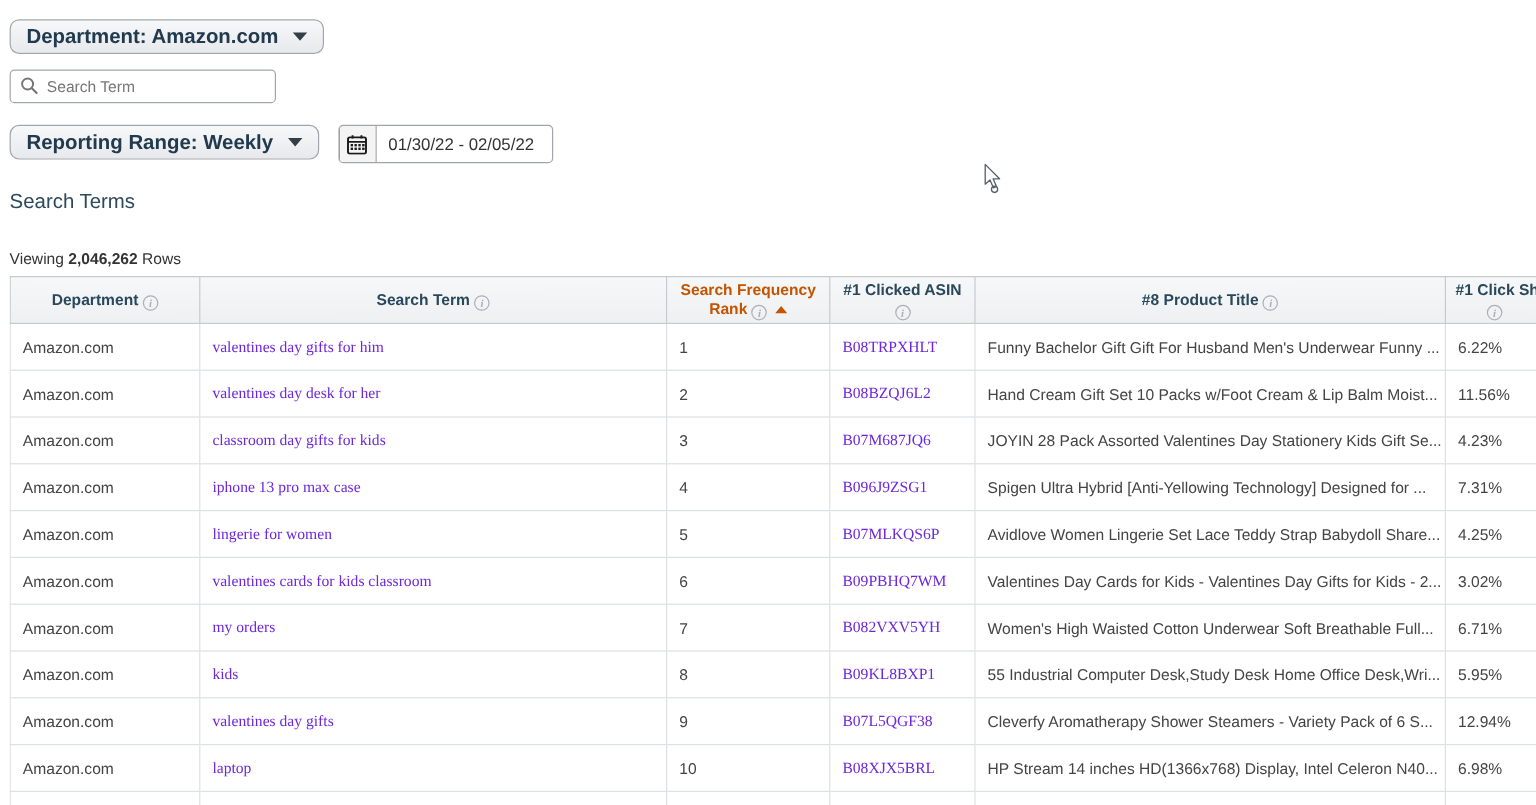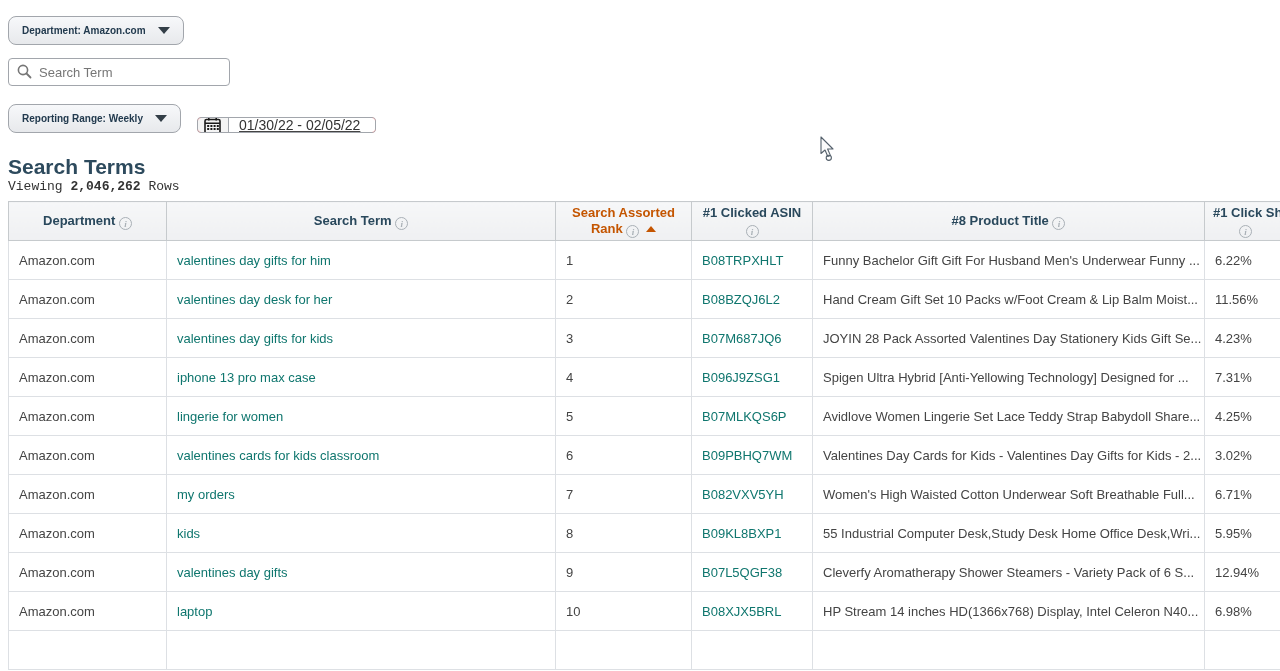"Department: Amazon.com" .btn-dropdown { font-size: 10px -> 17px }
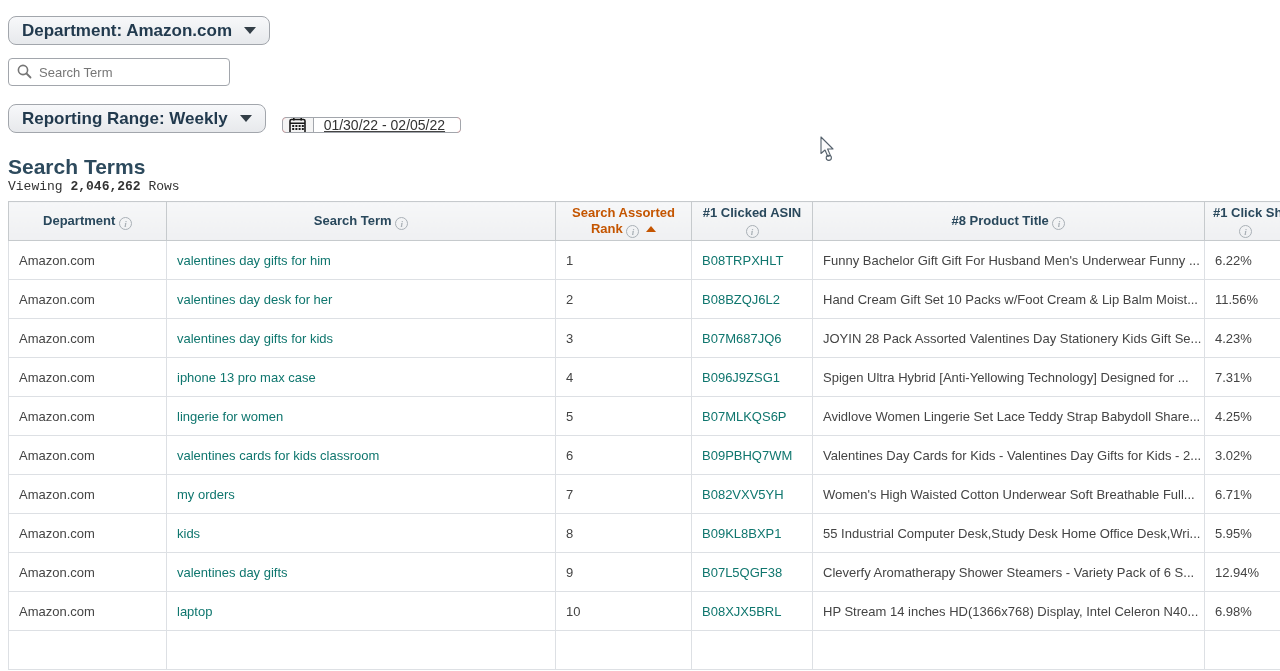"Reporting Range: Weekly" .filters-row3 { align-items: flex-end -> flex-start }
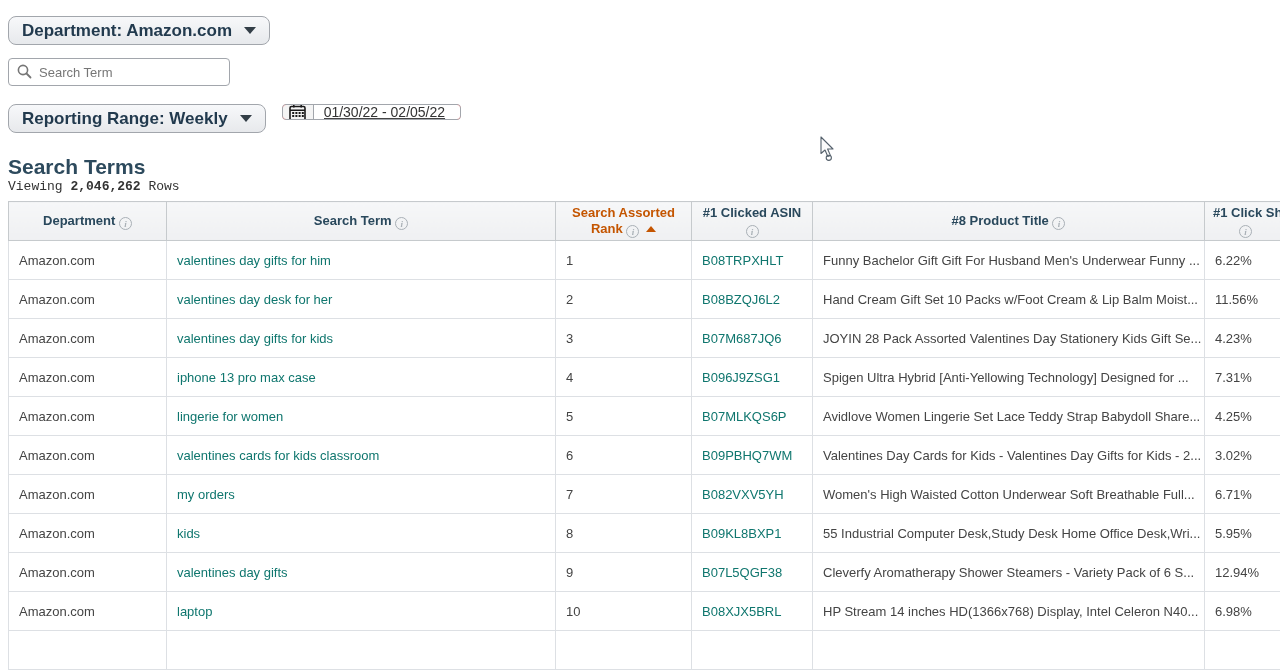"01/30/22 - 02/05/22" .date-group { height: 16px -> 32px; text-decoration: underline -> none }
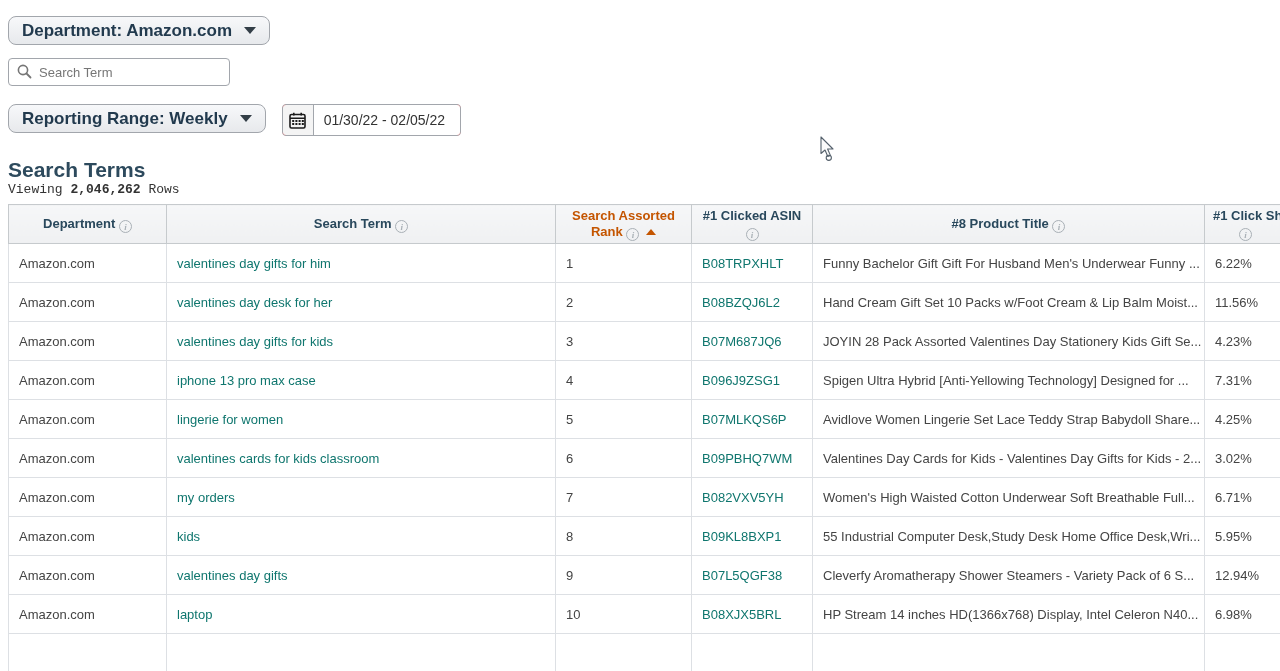"Search Terms" .page-title { font-size: 21px -> 17px; font-weight: 700 -> 400 }
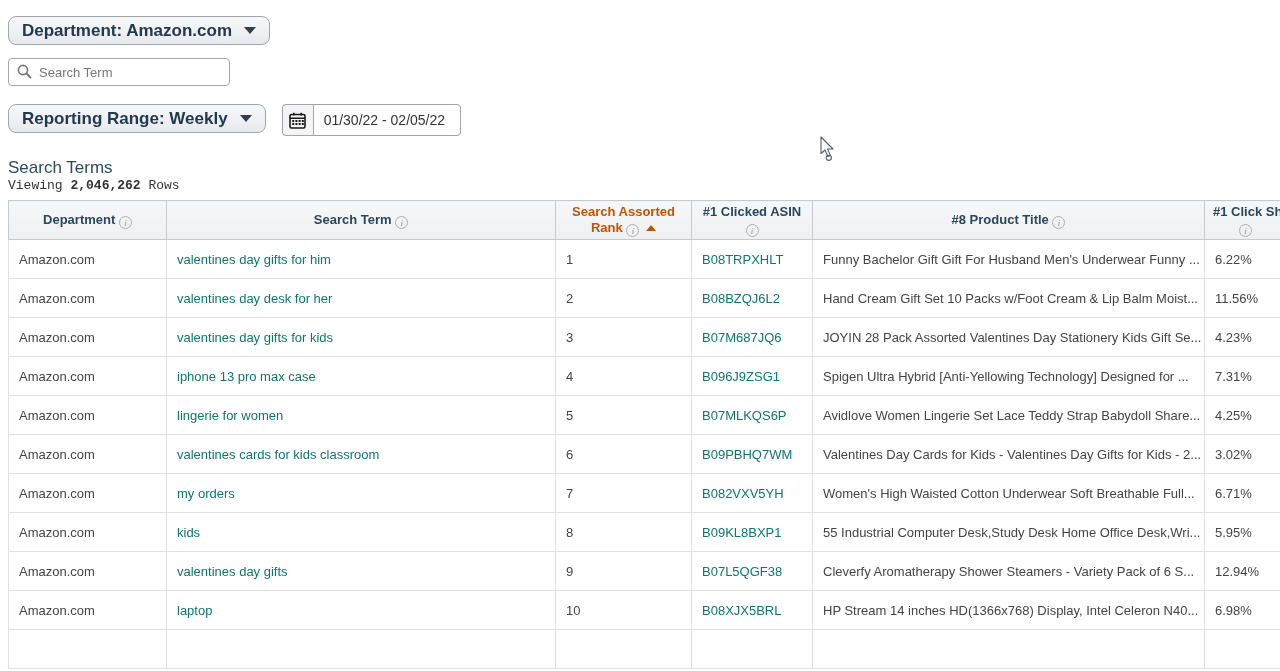"Viewing 2,046,262 Rows" .viewing { font-family: Liberation Mono, monospace -> none; margin-top: none -> 30px }
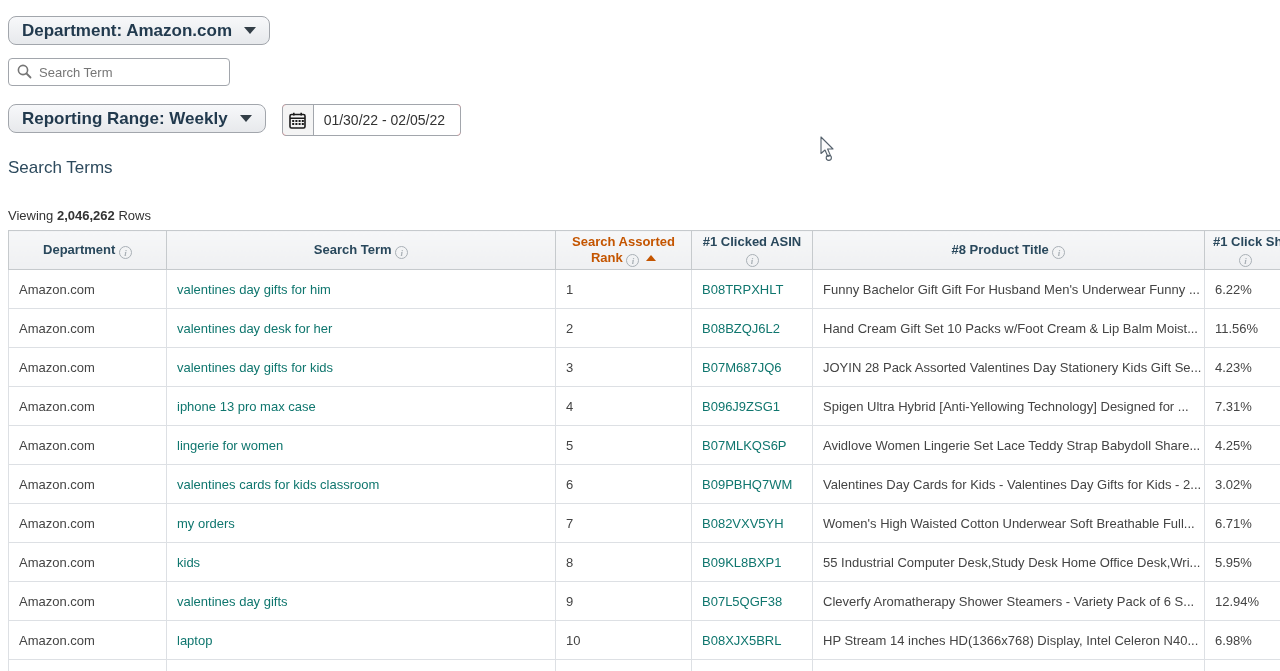"Search Assorted" span { text: Assorted -> Frequency }
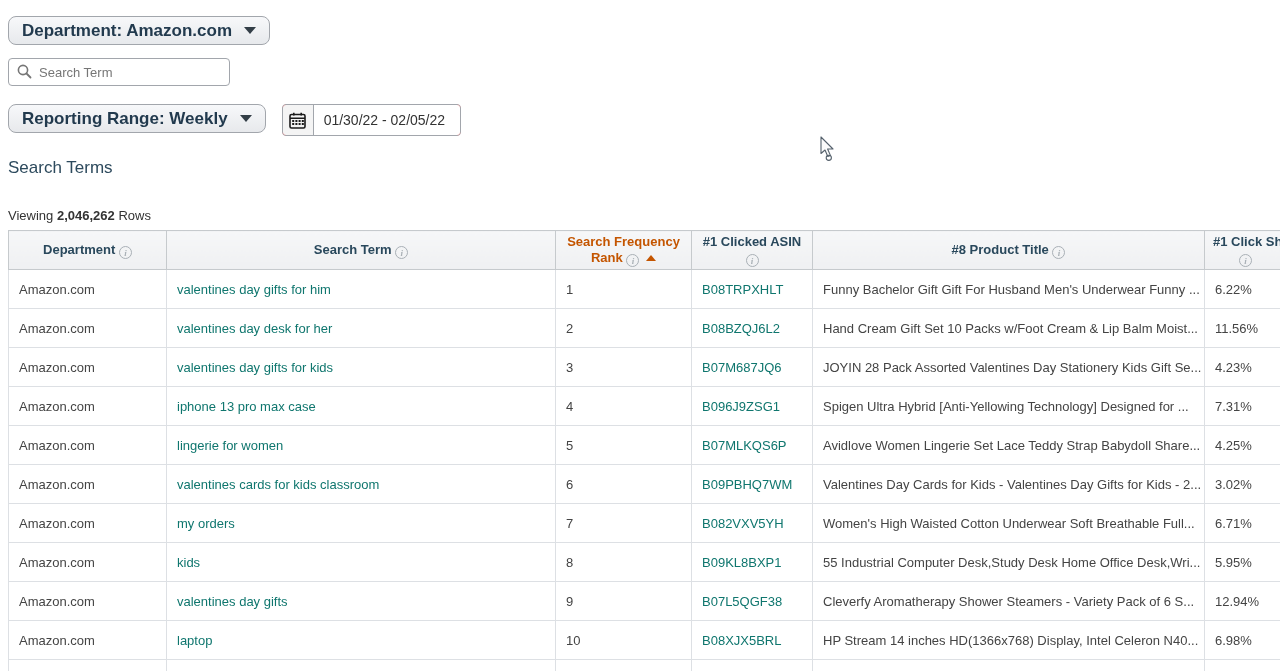"valentines day gifts for him" td a { color: #0f766e -> #6d28d9; font-family: none -> Liberation Serif, serif }
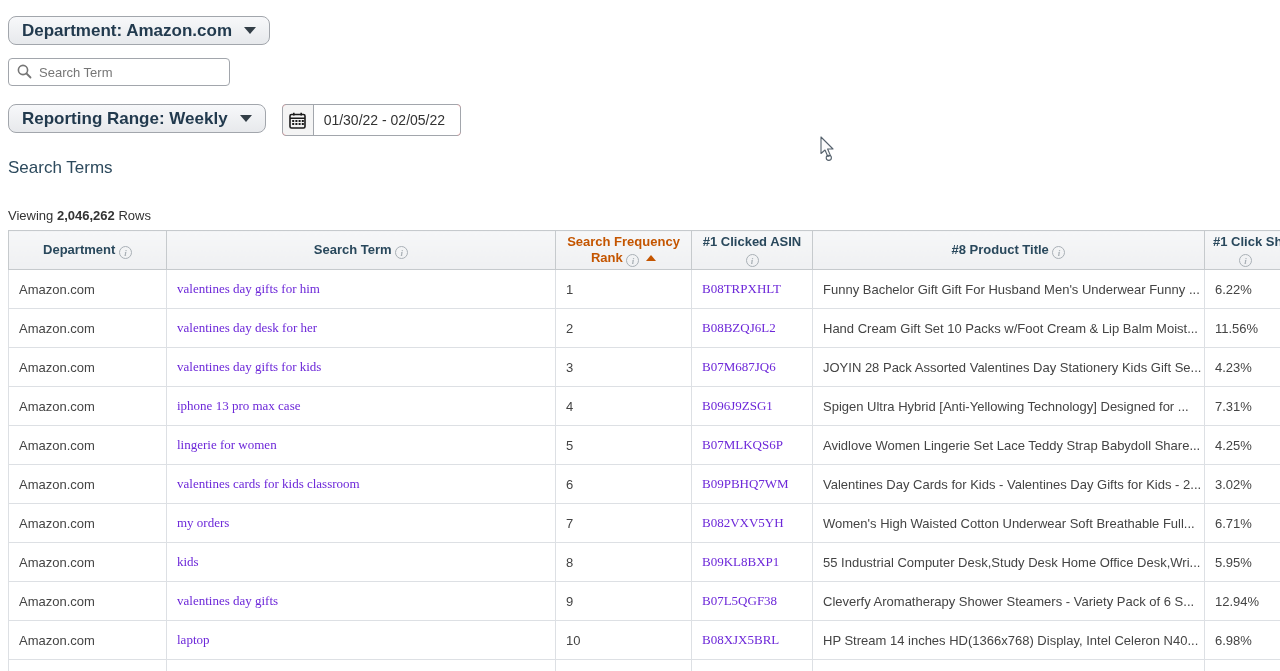"valentines day gifts for kids" a { text: valentines -> classroom }
